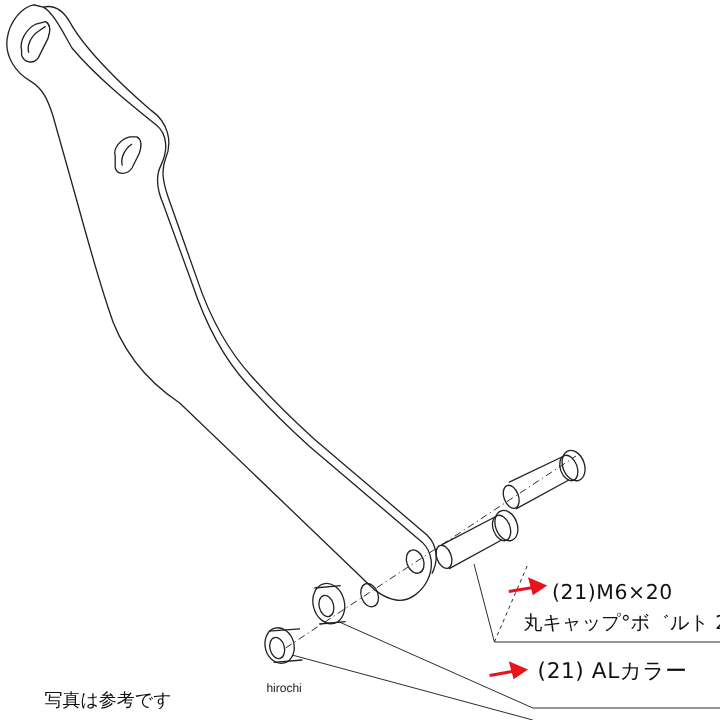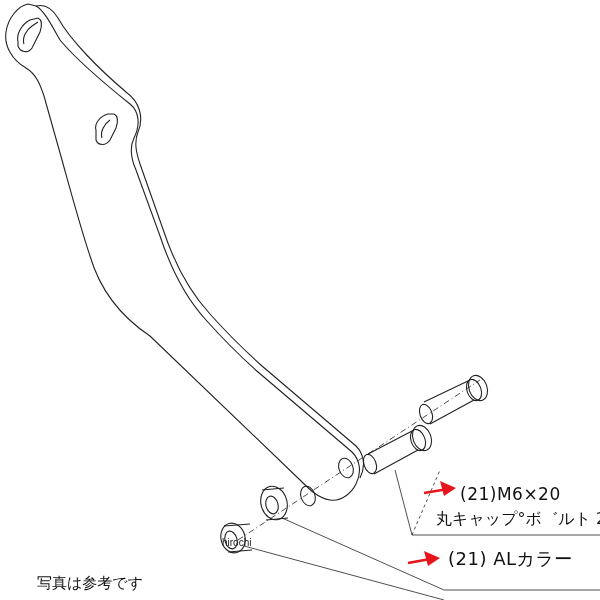"hirochi" .watermark { top: 537px -> 569px }
